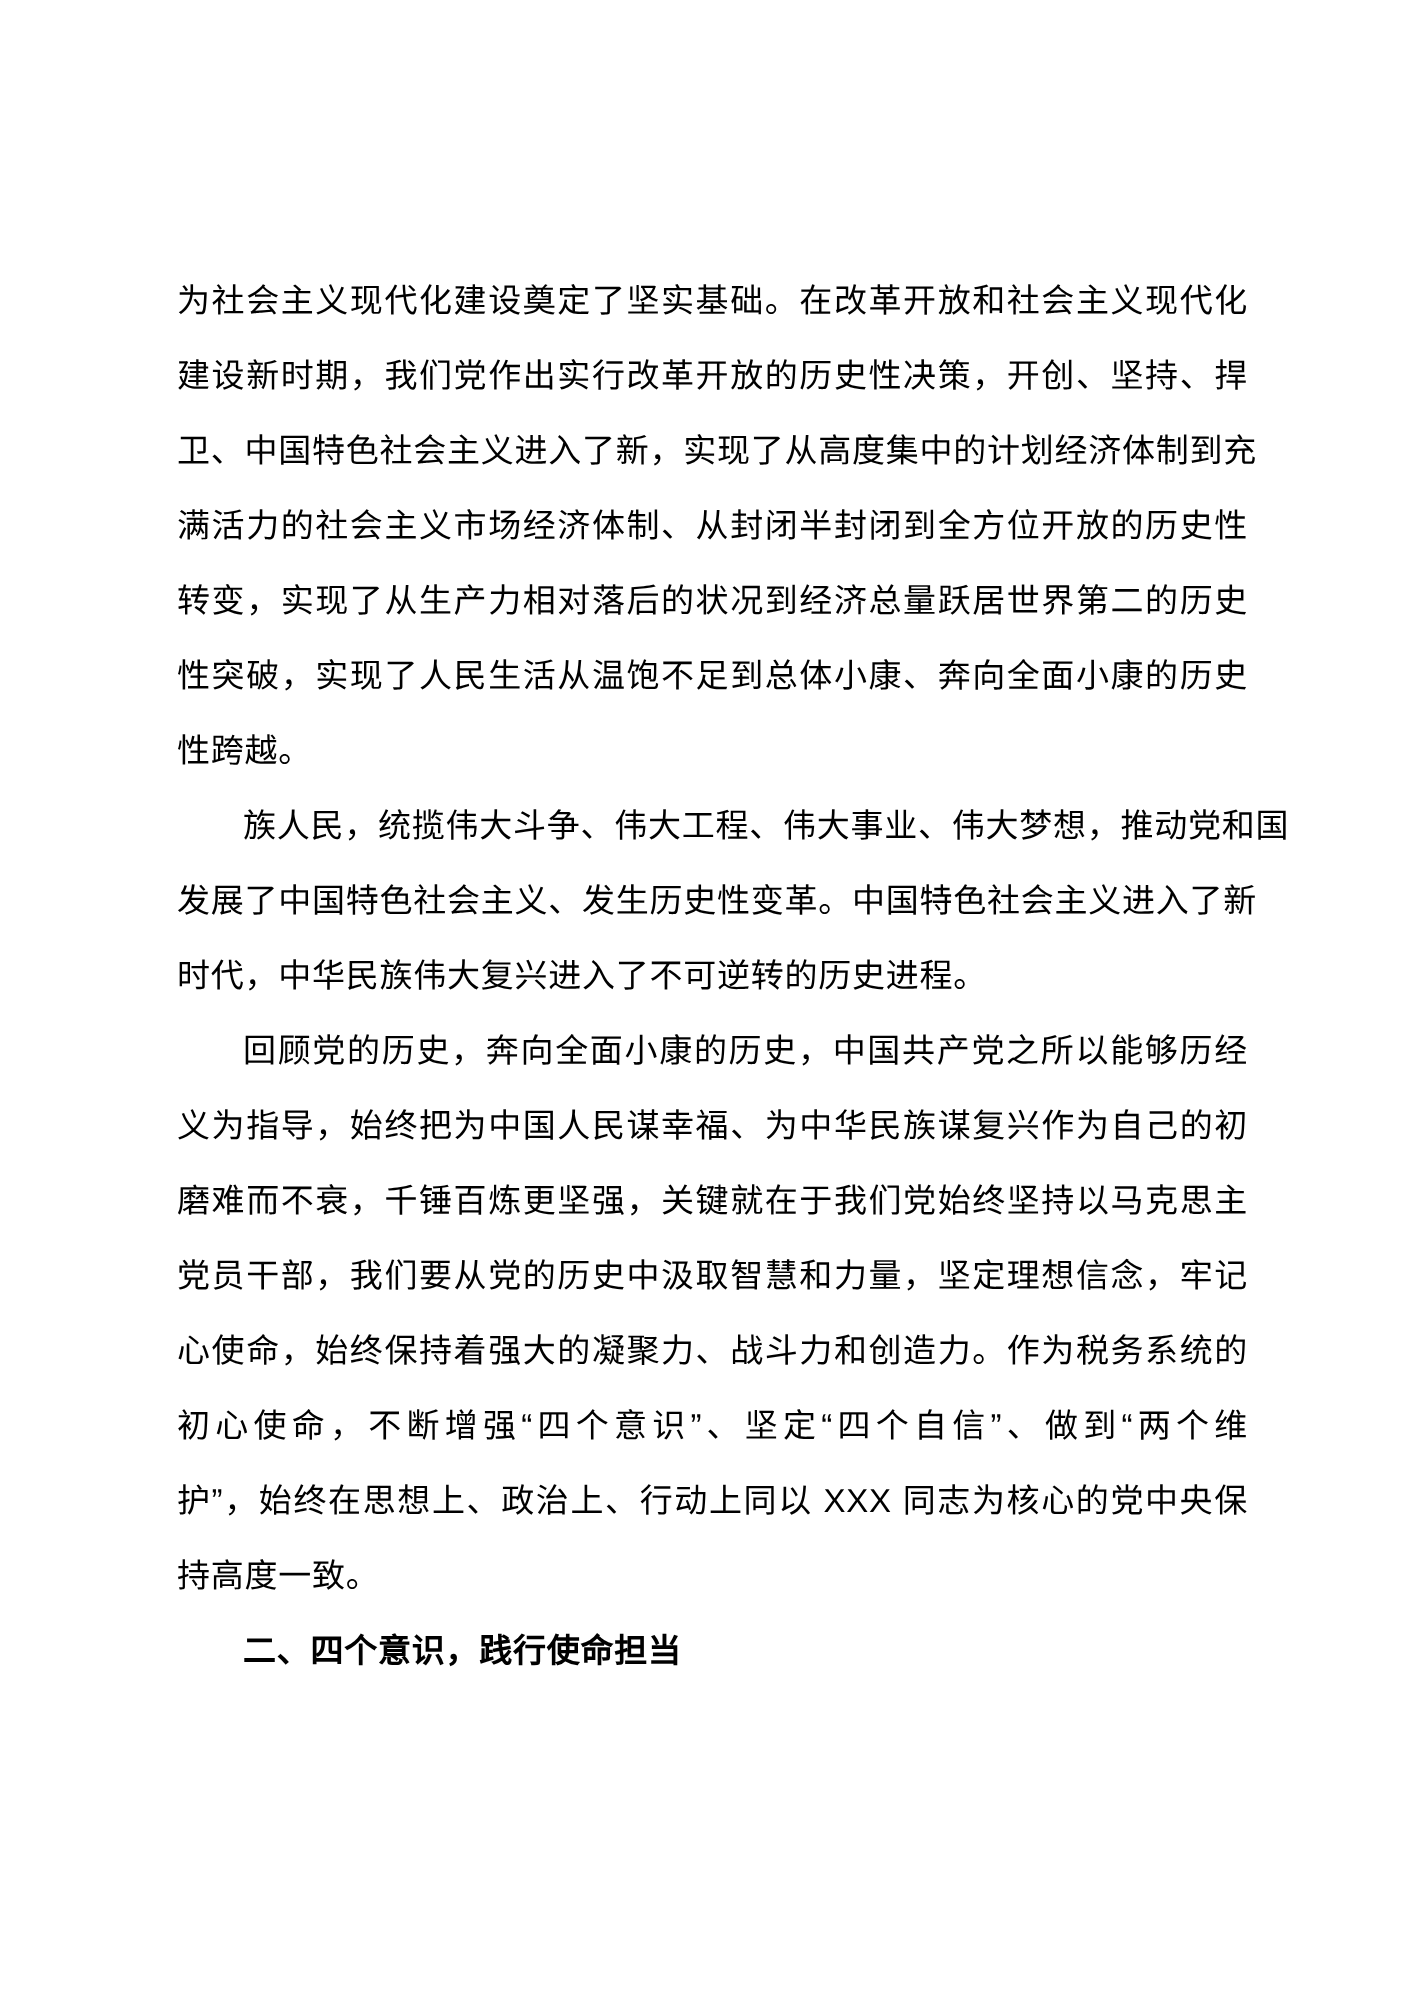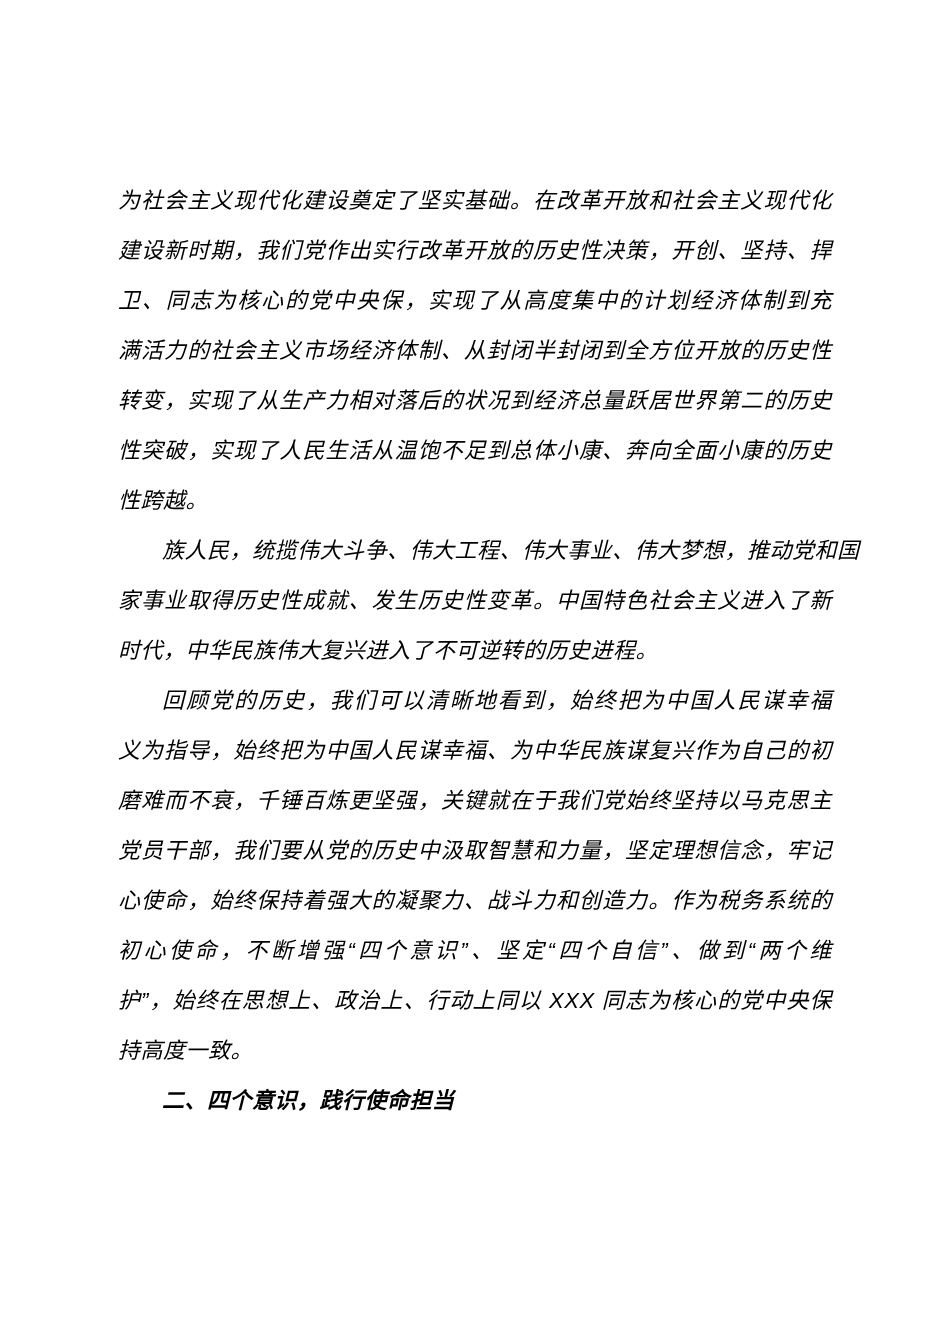"为社会主义现代化建设奠定了坚实基础。在改革开放和社会主义现代化" .line { font-style: italic -> none }
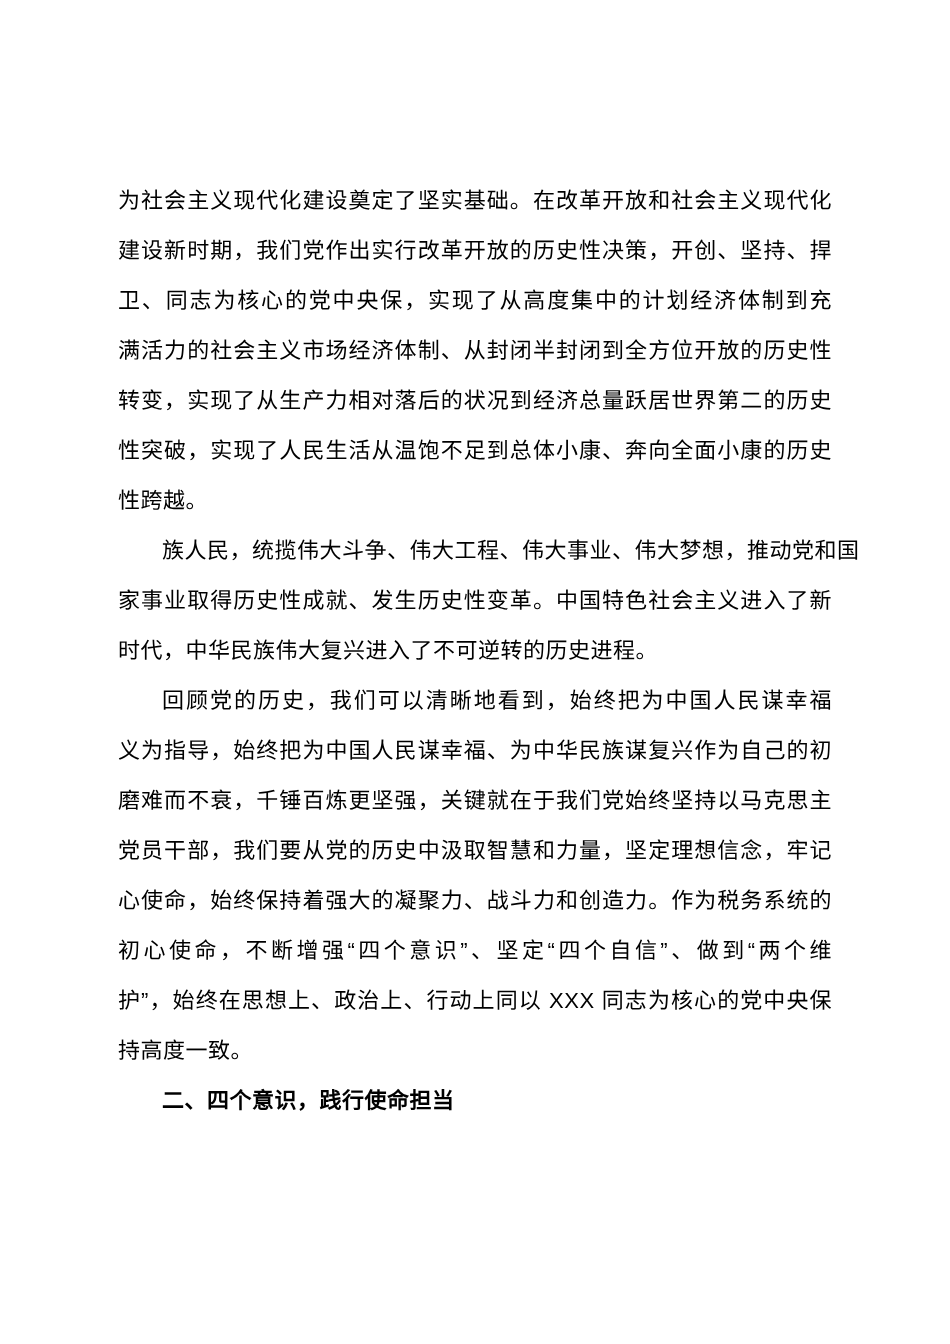"卫、同志为核心的党中央保，实现了从高度集中的计划经济体制到充" div.line { text: 同志为核心的党中央保 -> 中国特色社会主义进入了新 }
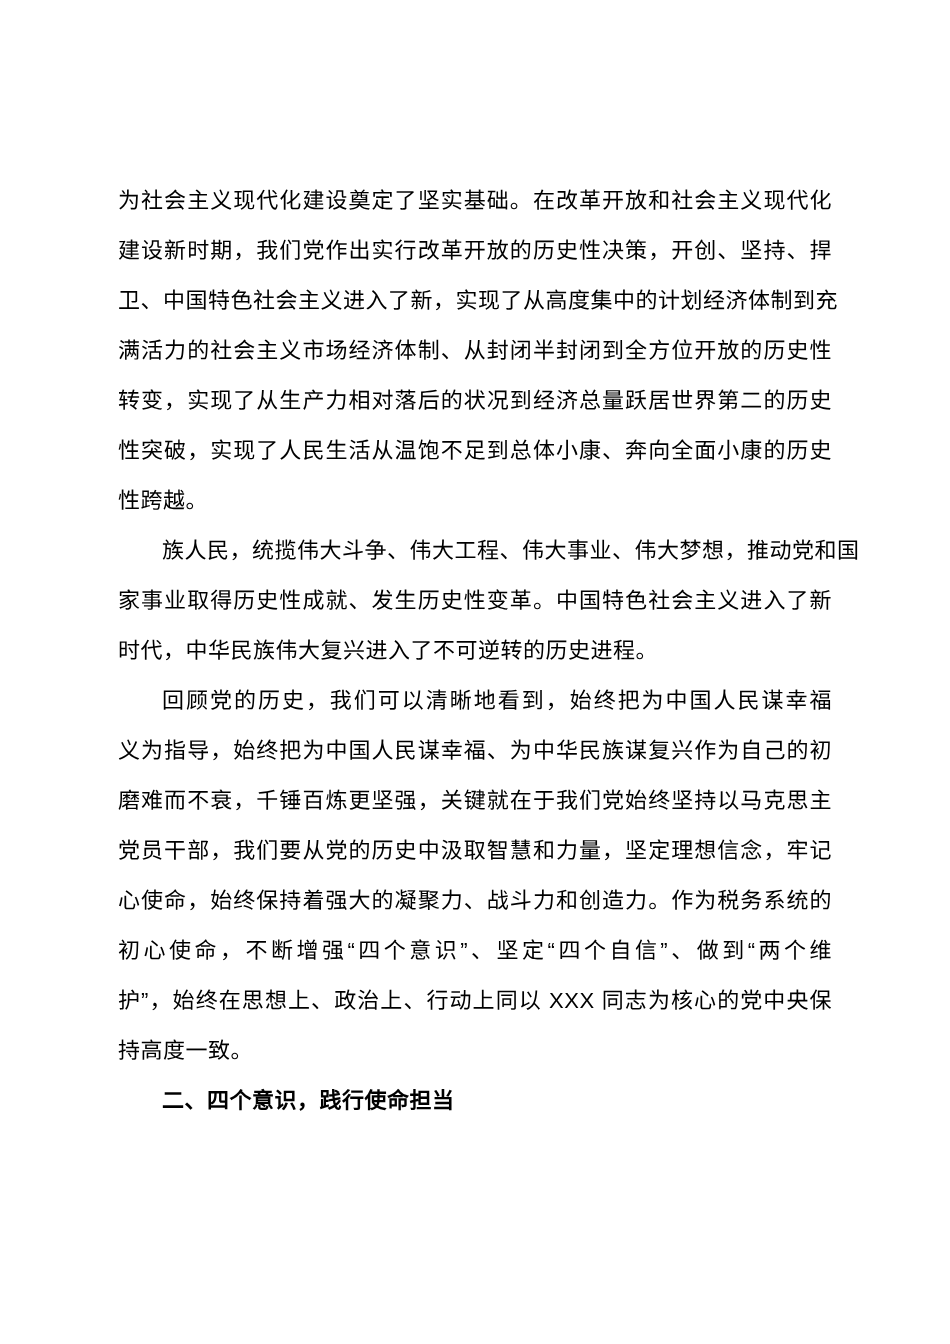"家事业取得历史性成就、发生历史性变革。中国特色社会主义进入了新" div.line { text: 家事业取得历史性成就 -> 发展了中国特色社会主义 }
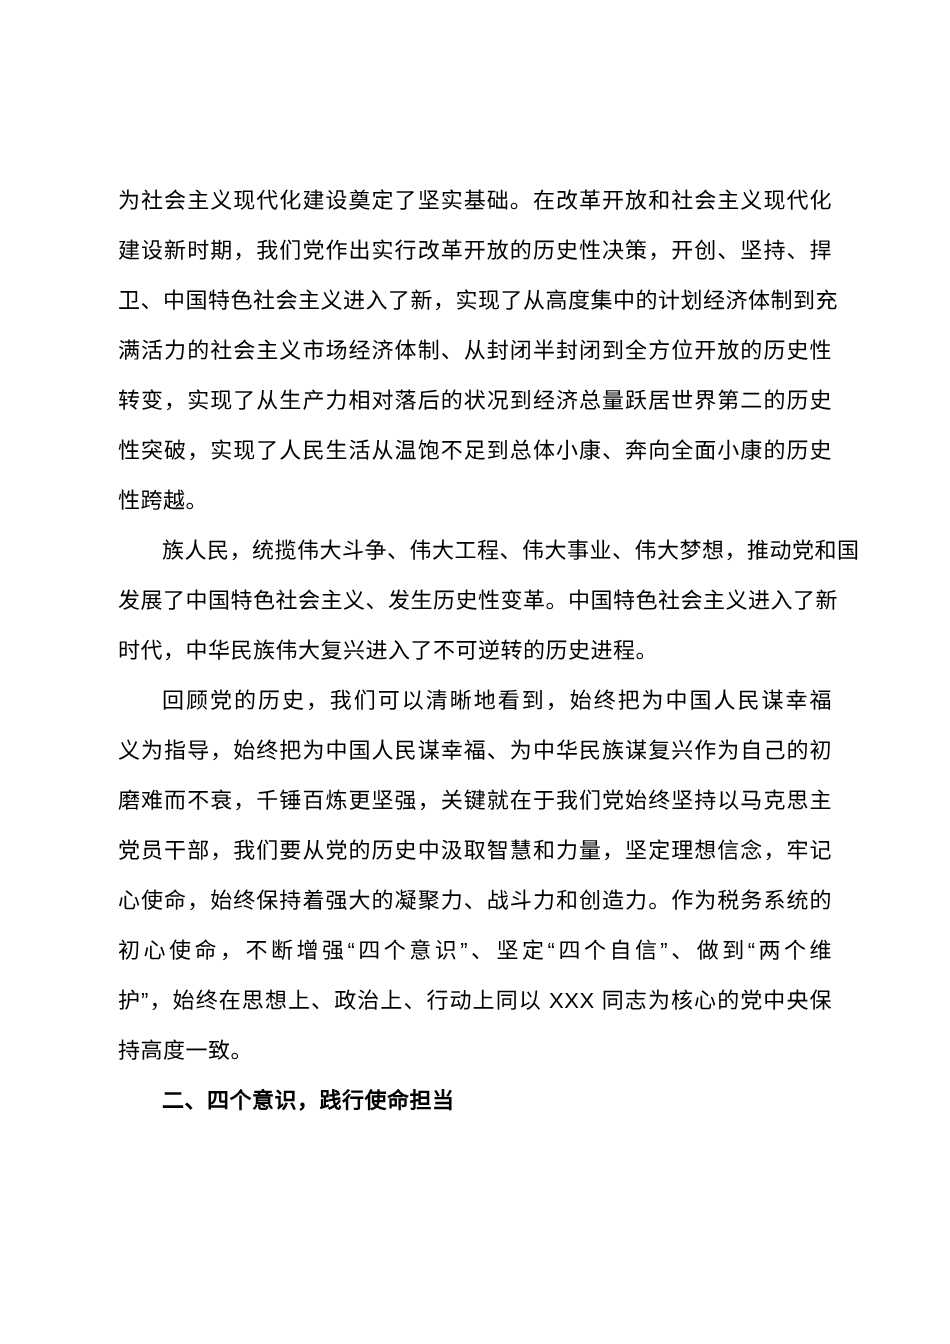"回顾党的历史，我们可以清晰地看到，始终把为中国人民谋幸福" div.line { text: 我们可以清晰地看到，始终把为中国人民谋幸福 -> 奔向全面小康的历史，中国共产党之所以能够历经 }
